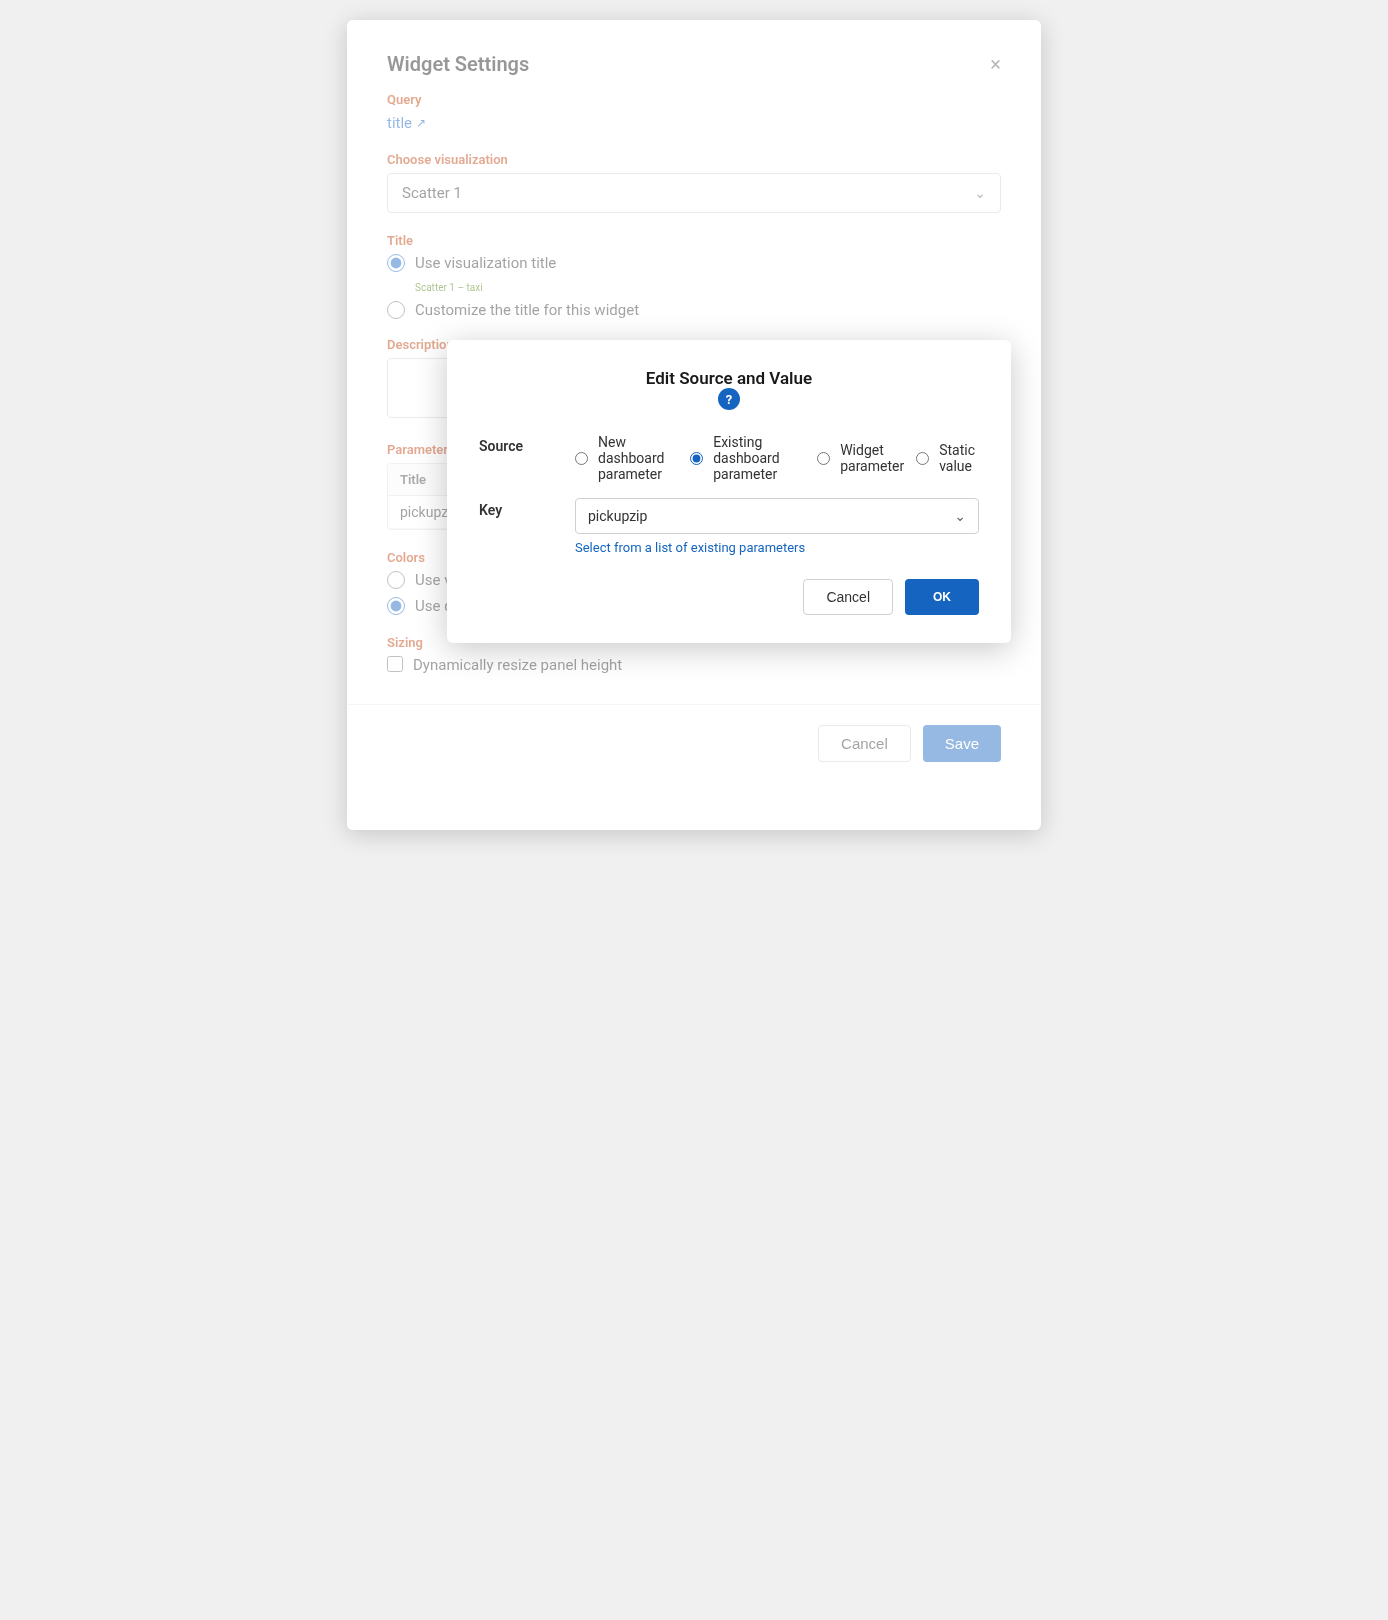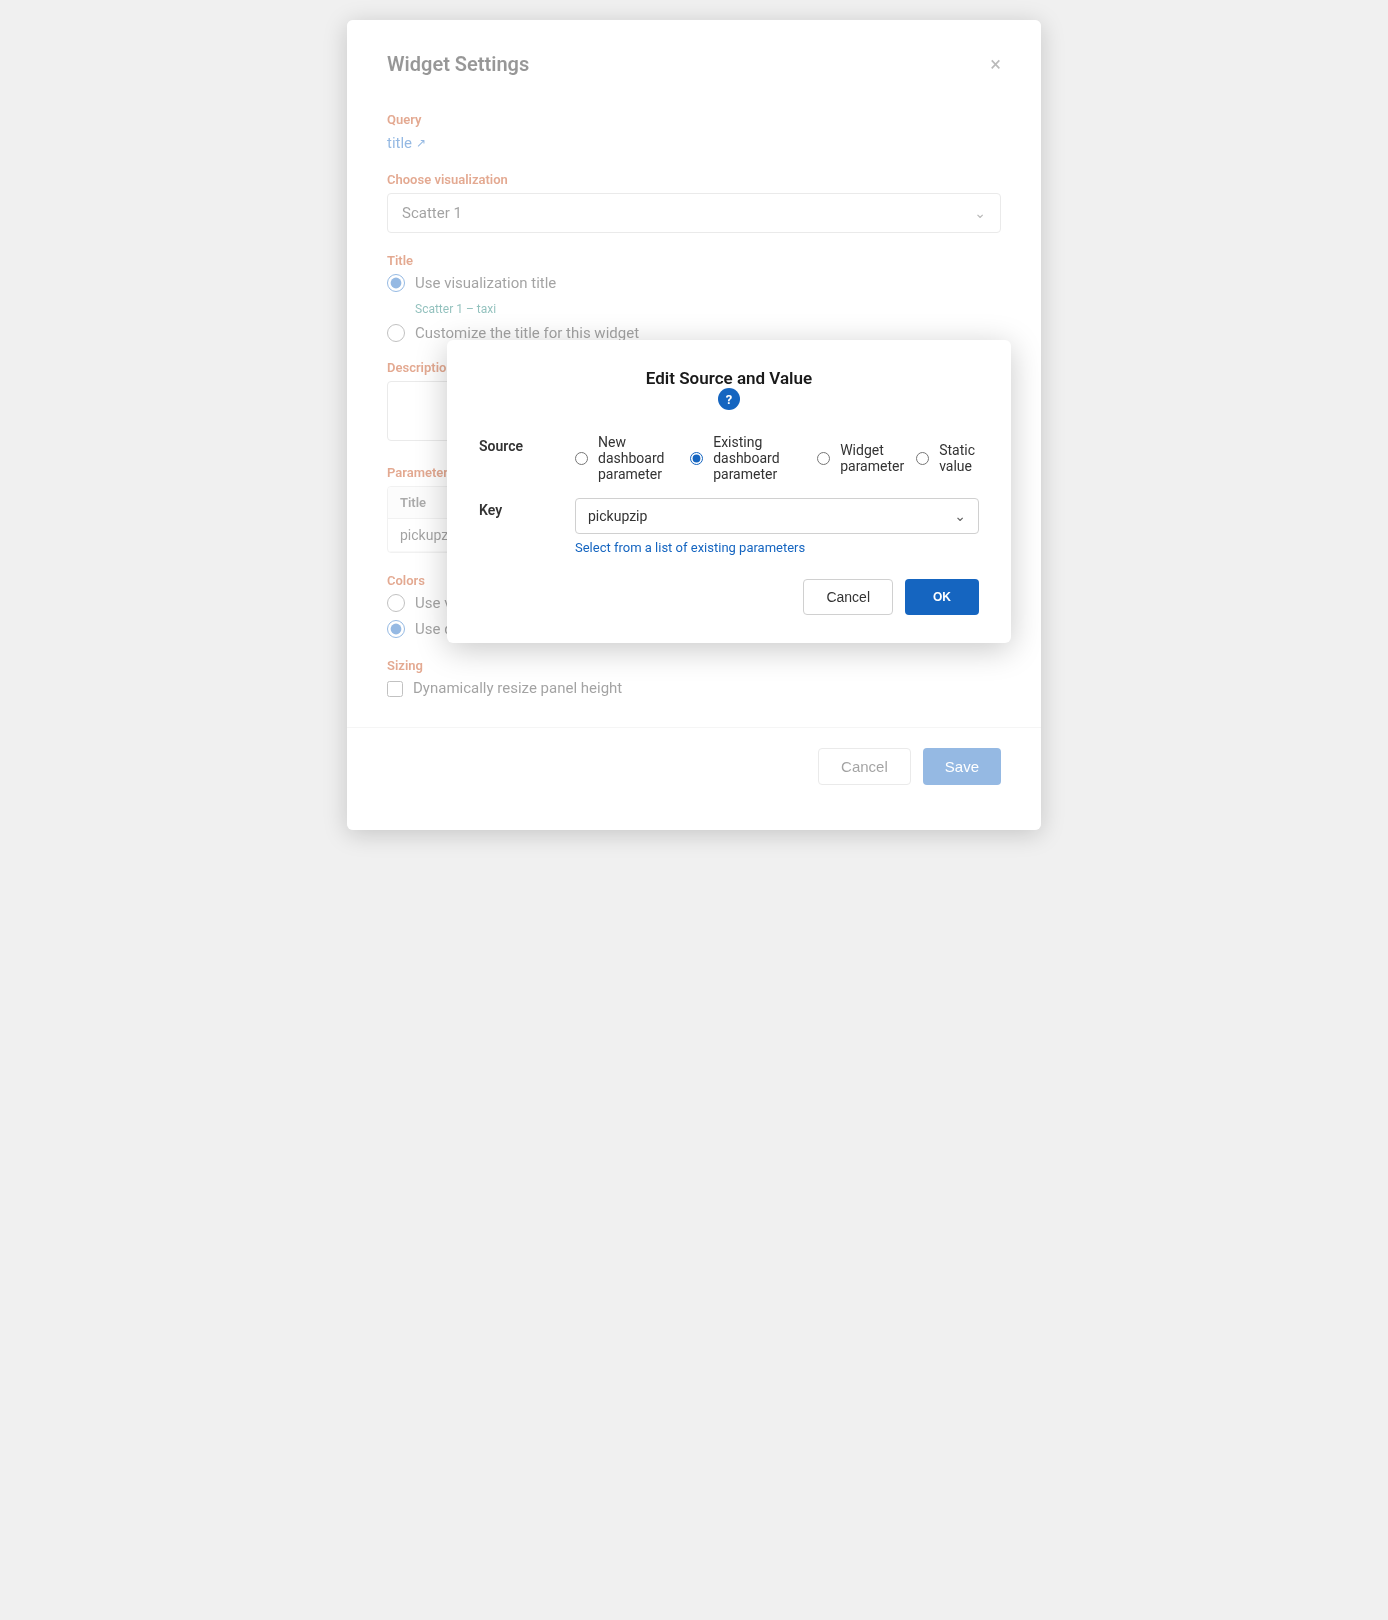"Widget Settings" .dialog-header { margin-bottom: 36px -> 16px }
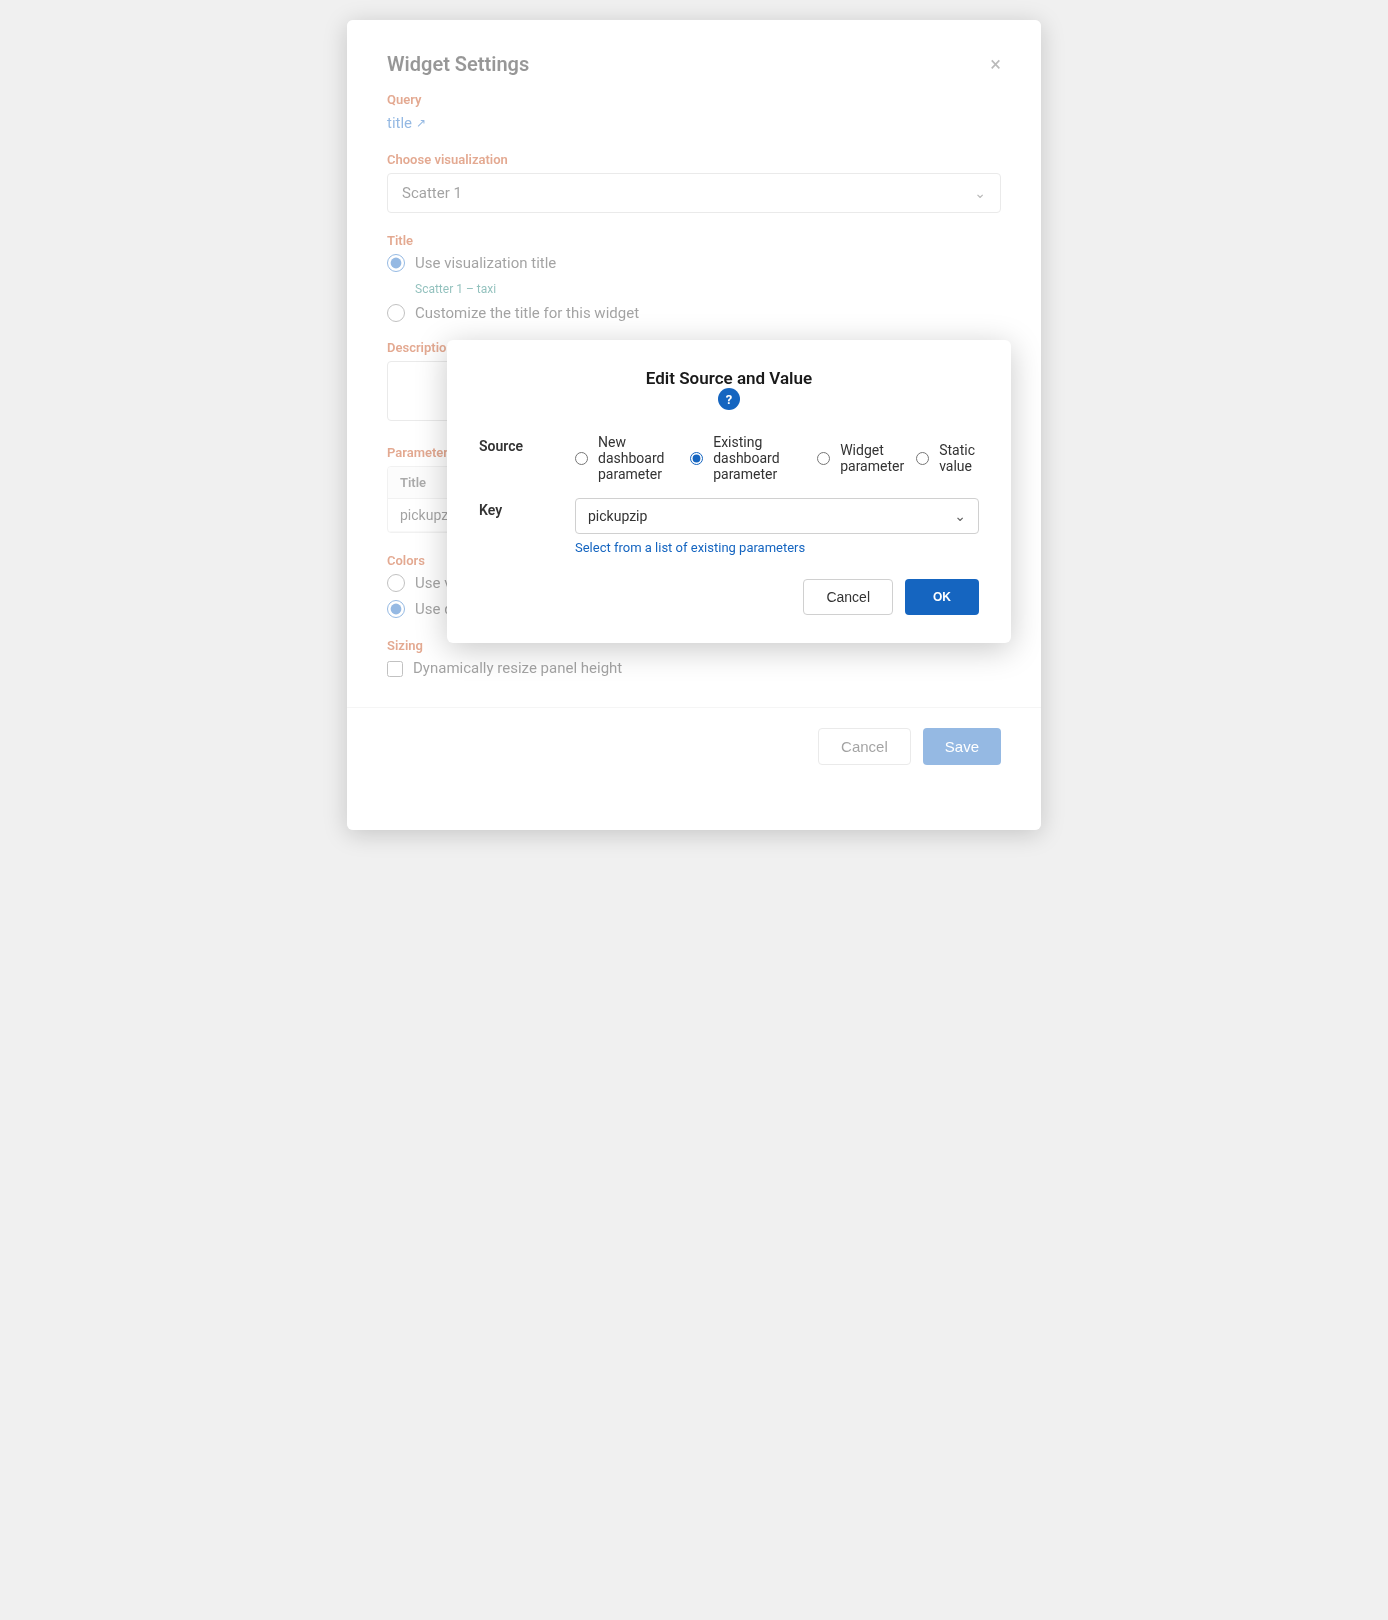"Scatter 1 – taxi" .radio-subtitle { color: #0f766e -> #4d7c0f; font-size: 12px -> 10px }
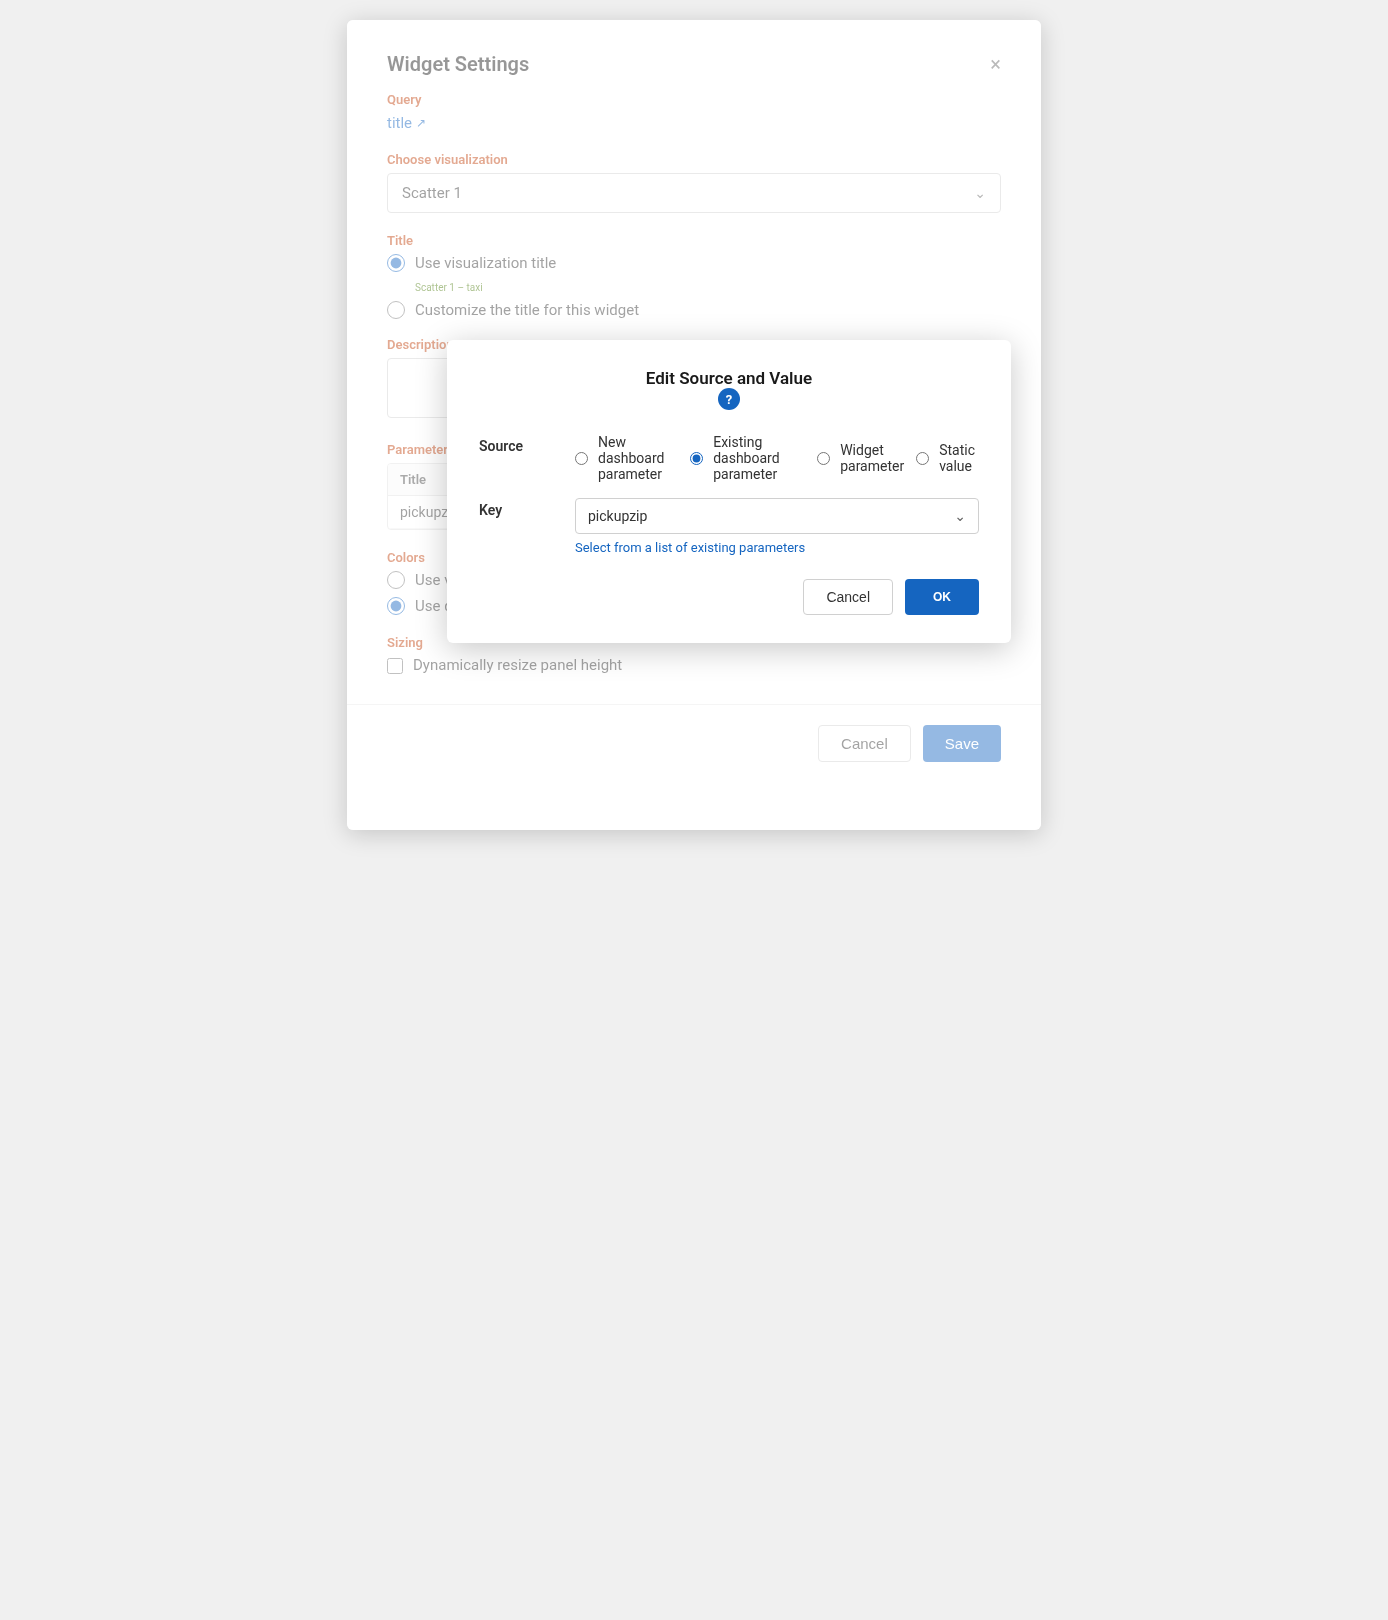"Dynamically resize panel height" .checkbox-row { align-items: flex-end -> flex-start }
